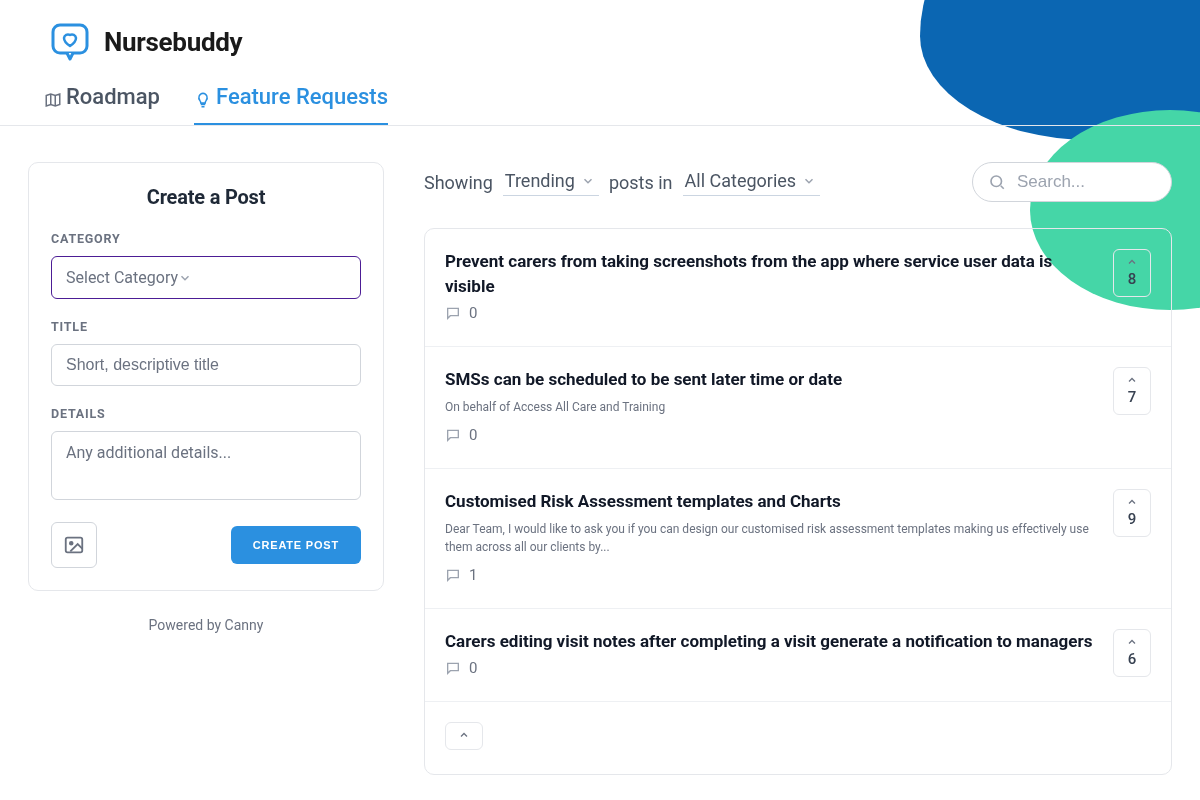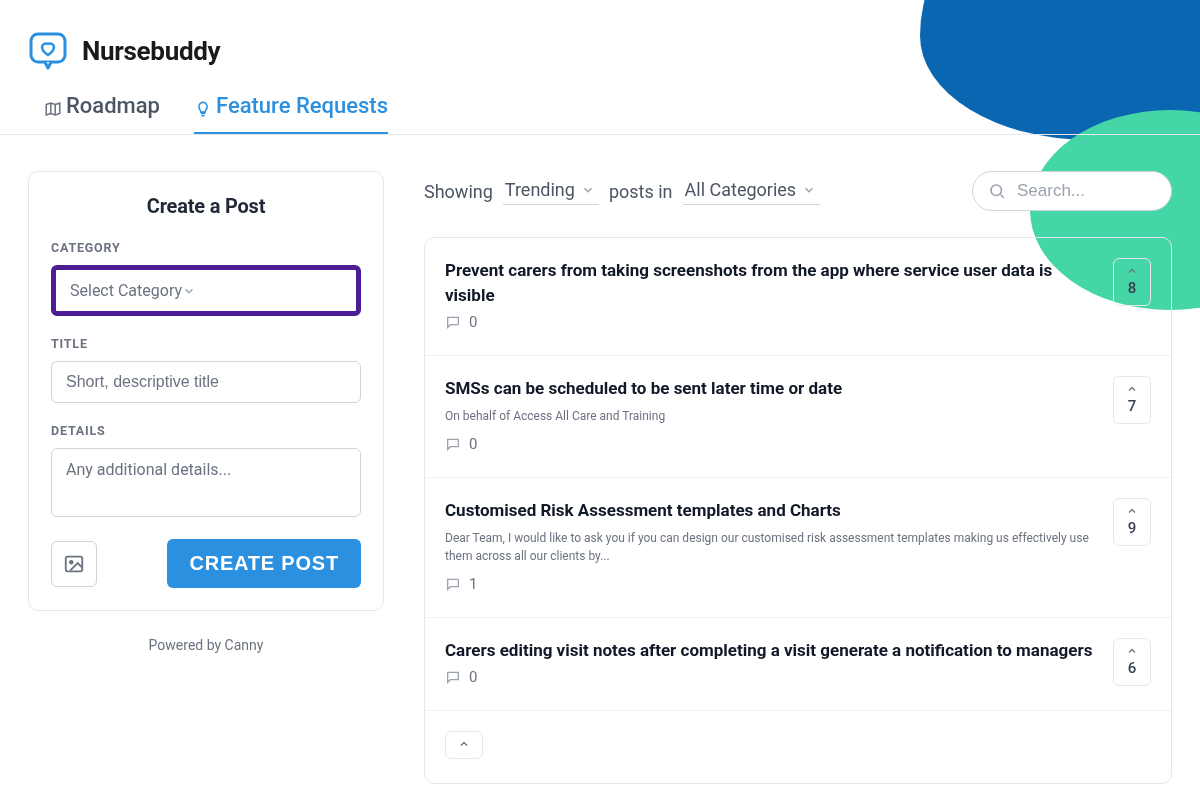"Nursebuddy" .header { margin-left: none -> 22px; padding: 31px 28px 10px 28px -> 22px 28px 10px 28px }
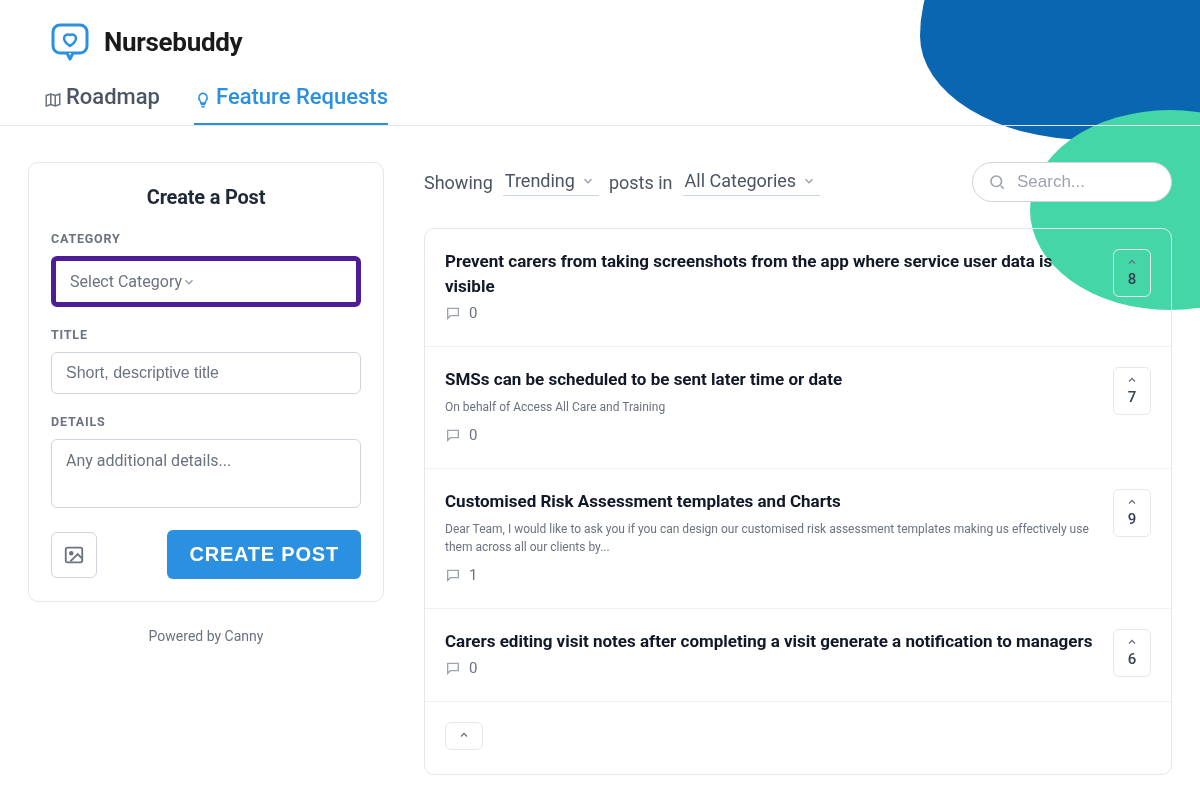"Select Category" .select-box { border: 5px solid #4c1d95 -> 1px solid #4c1d95 }
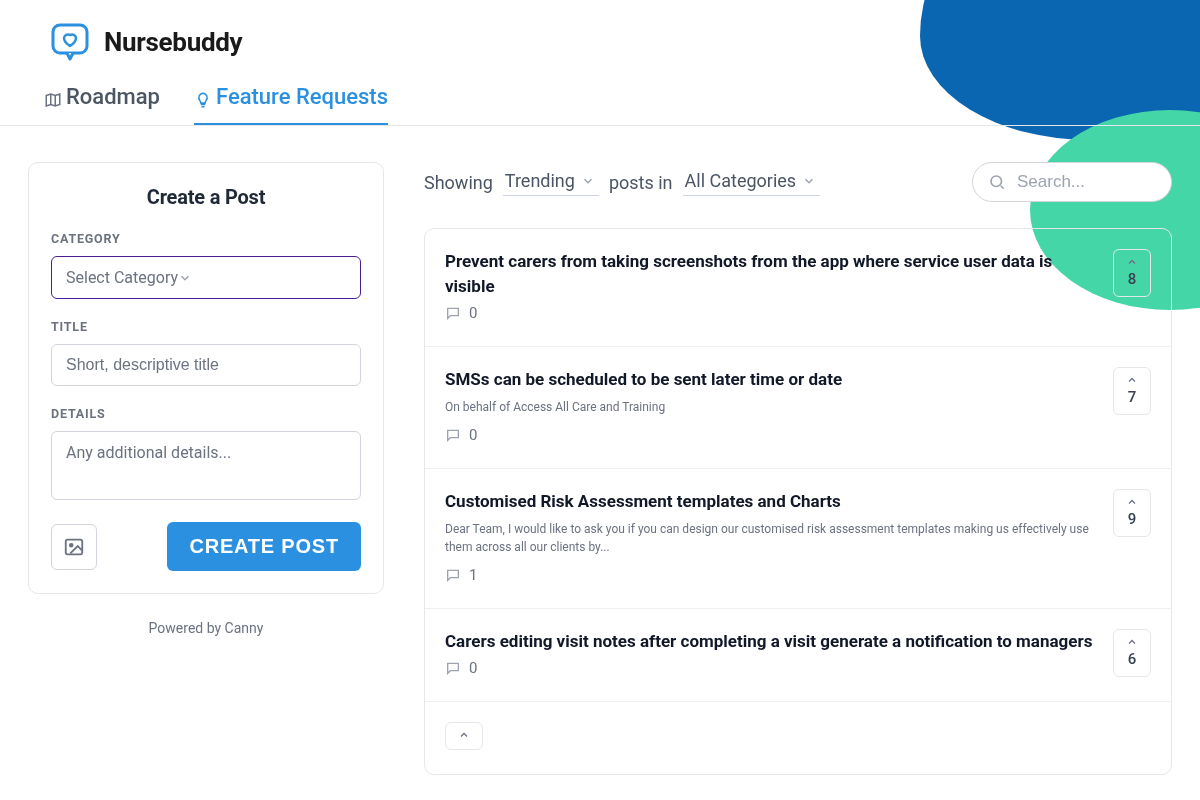"CREATE POST" .create-btn { font-size: 20px -> 11px }
